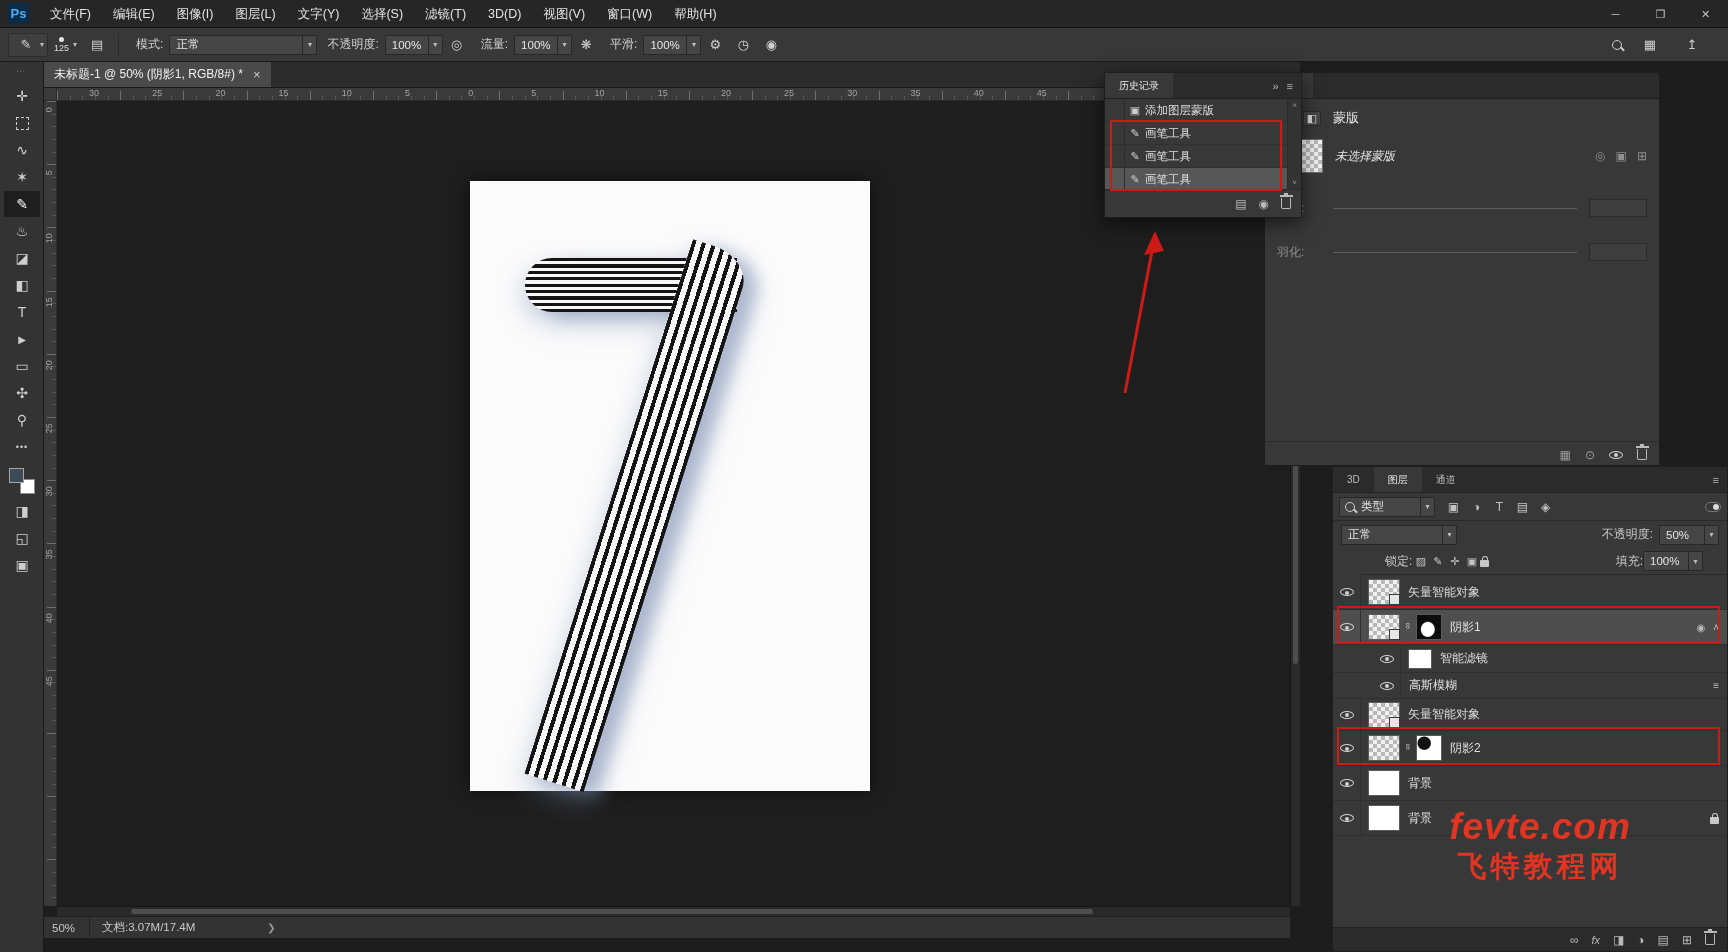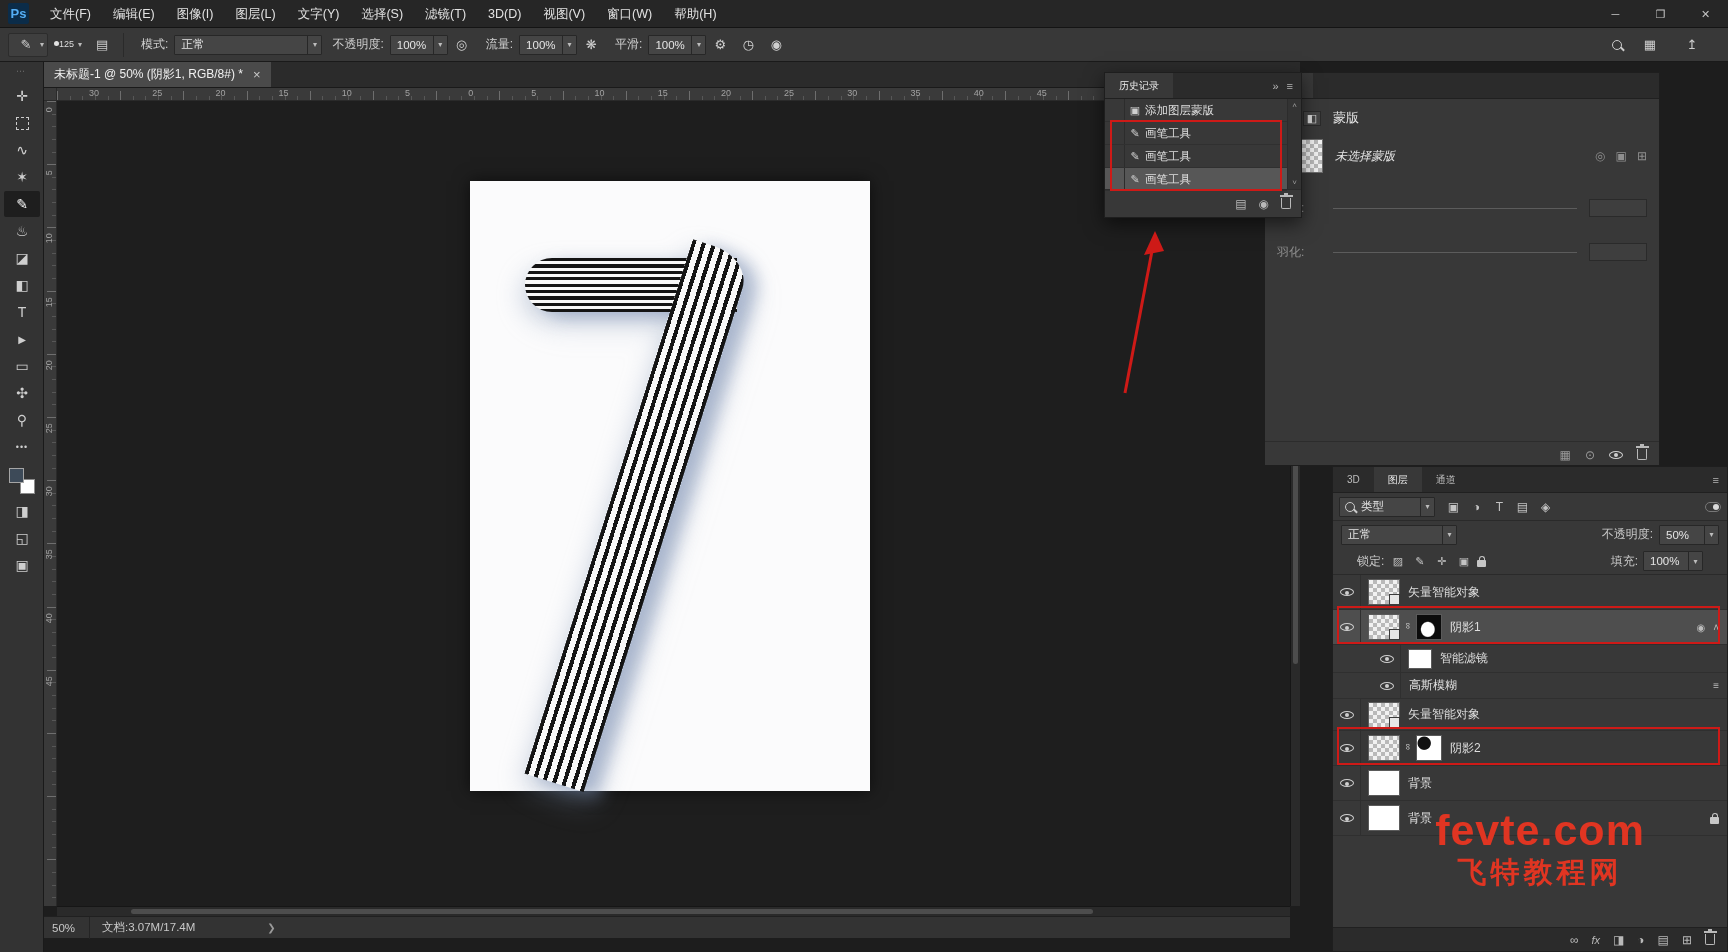"125" .bp-stack { flex-direction: none -> column }
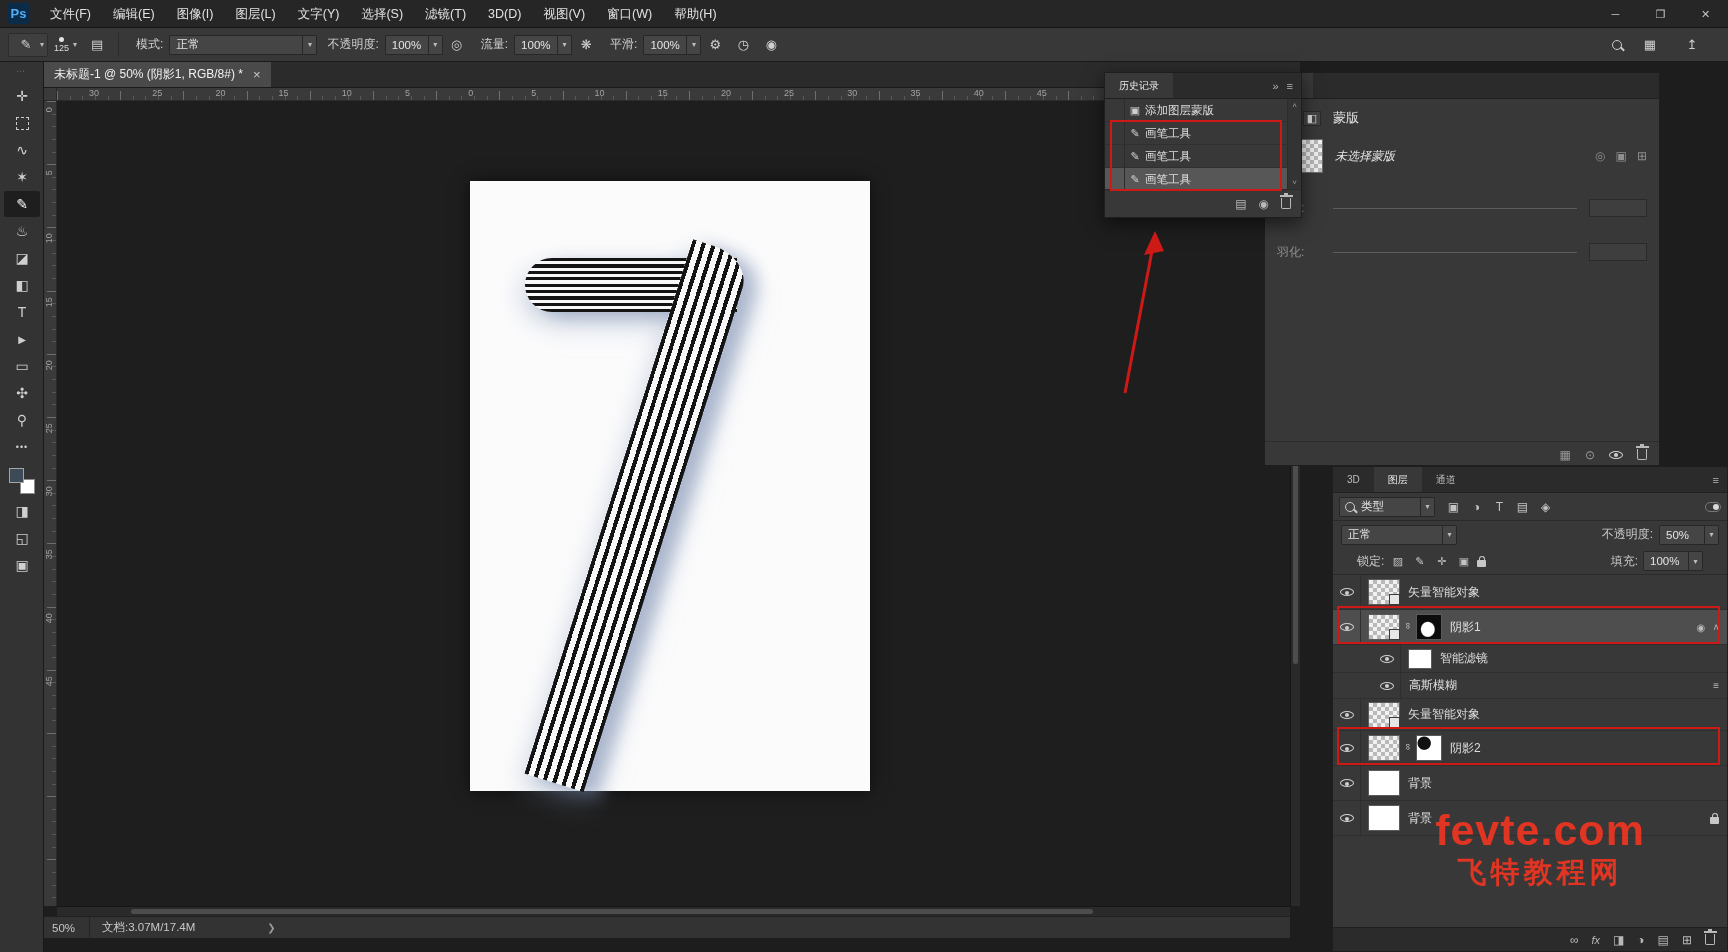"锁定:" .lock-row { gap: 5px -> none; margin-left: none -> 28px }
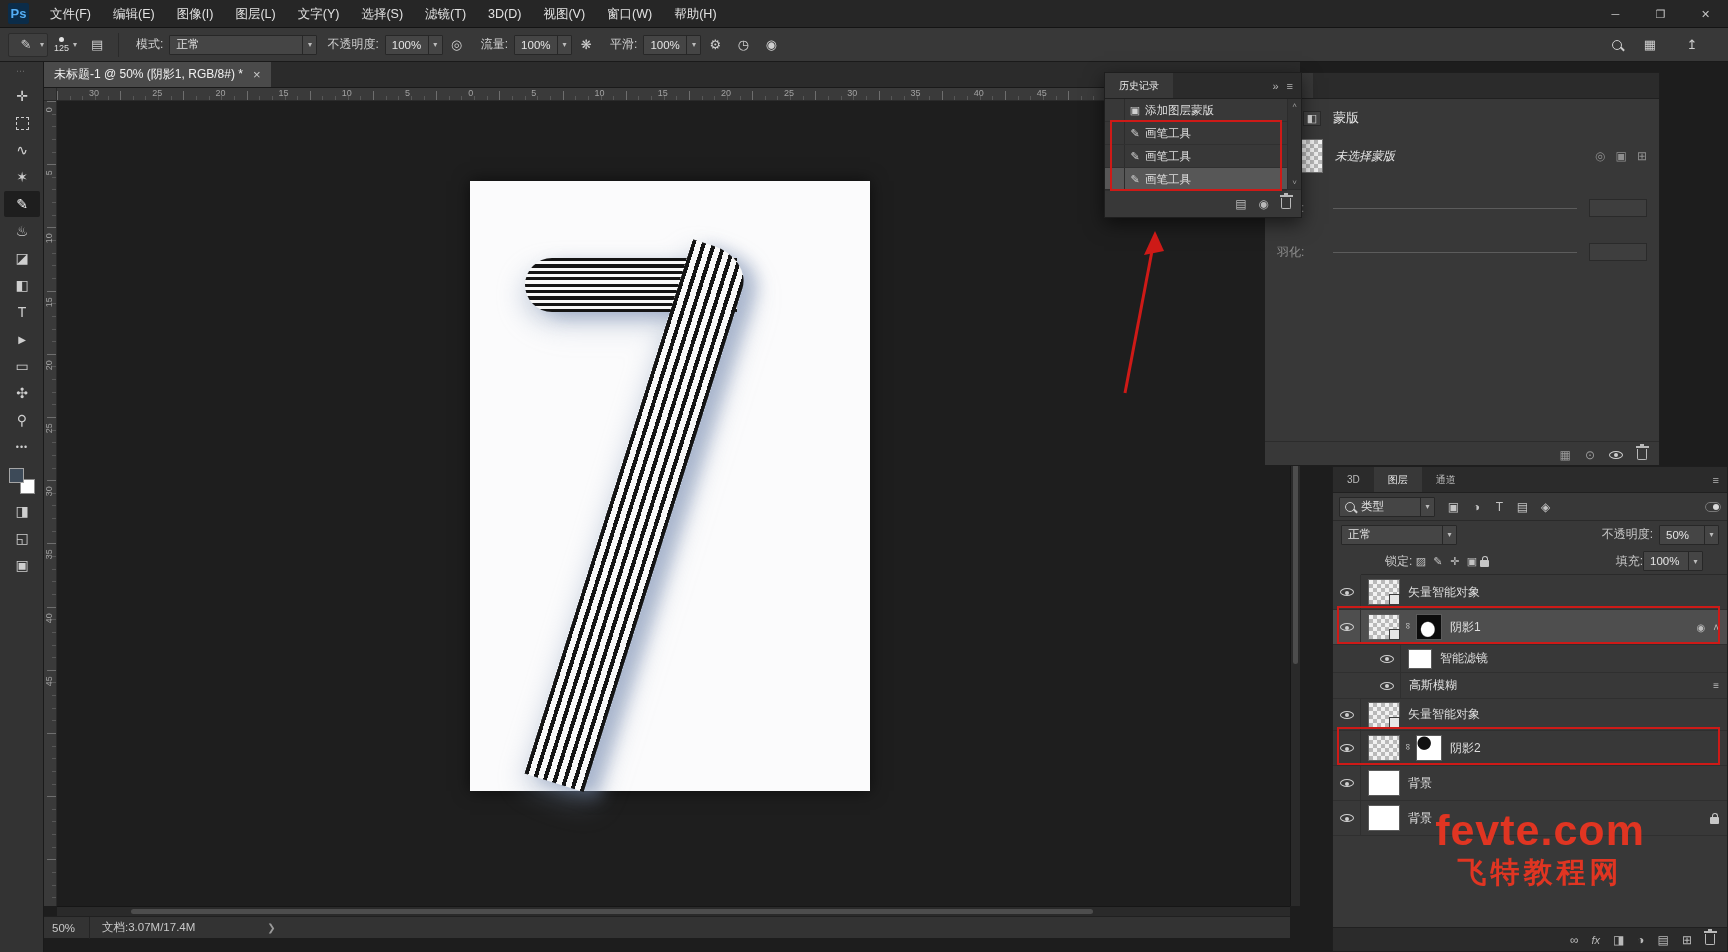"fevte.com" .wm1 { font-size: 43px -> 37px; font-style: none -> italic }
